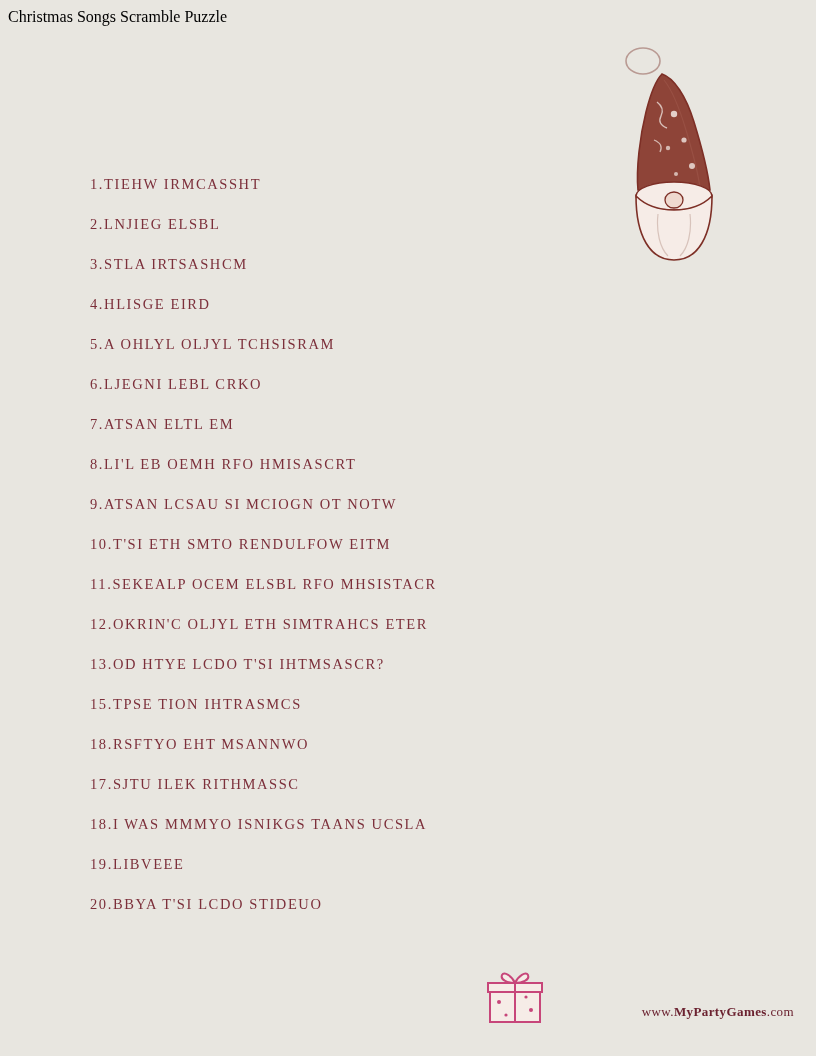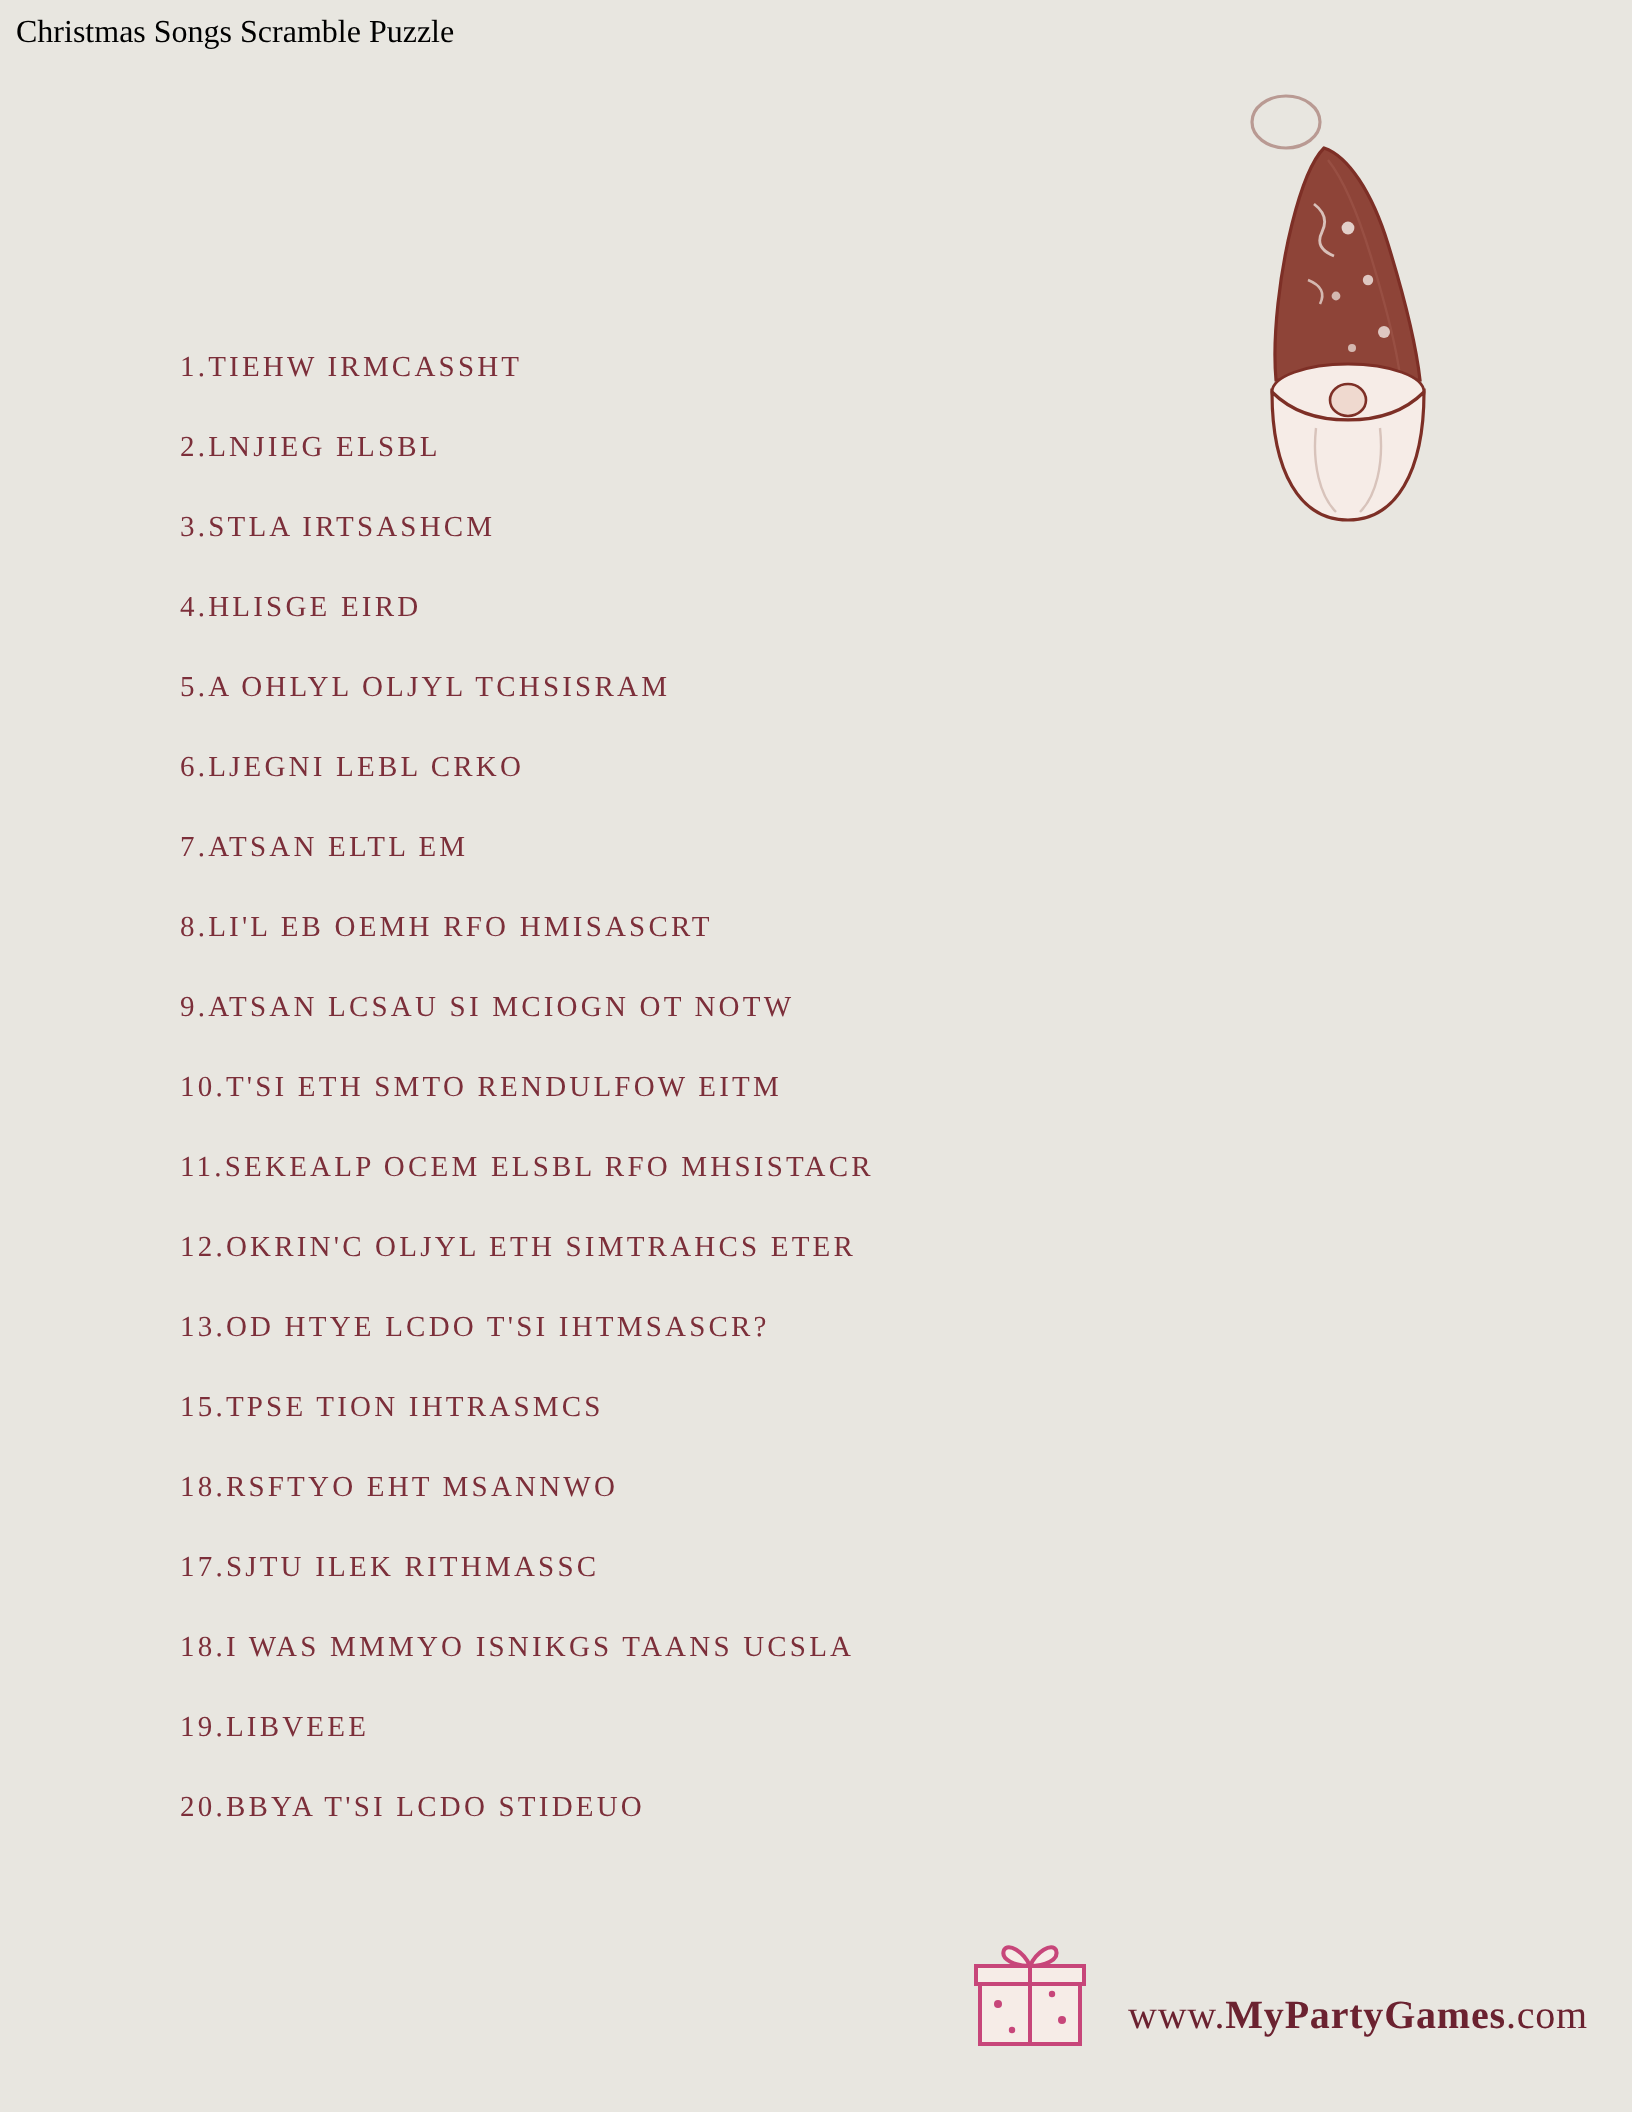"www.MyPartyGames.com" .credit { font-size: 20px -> 13px }
